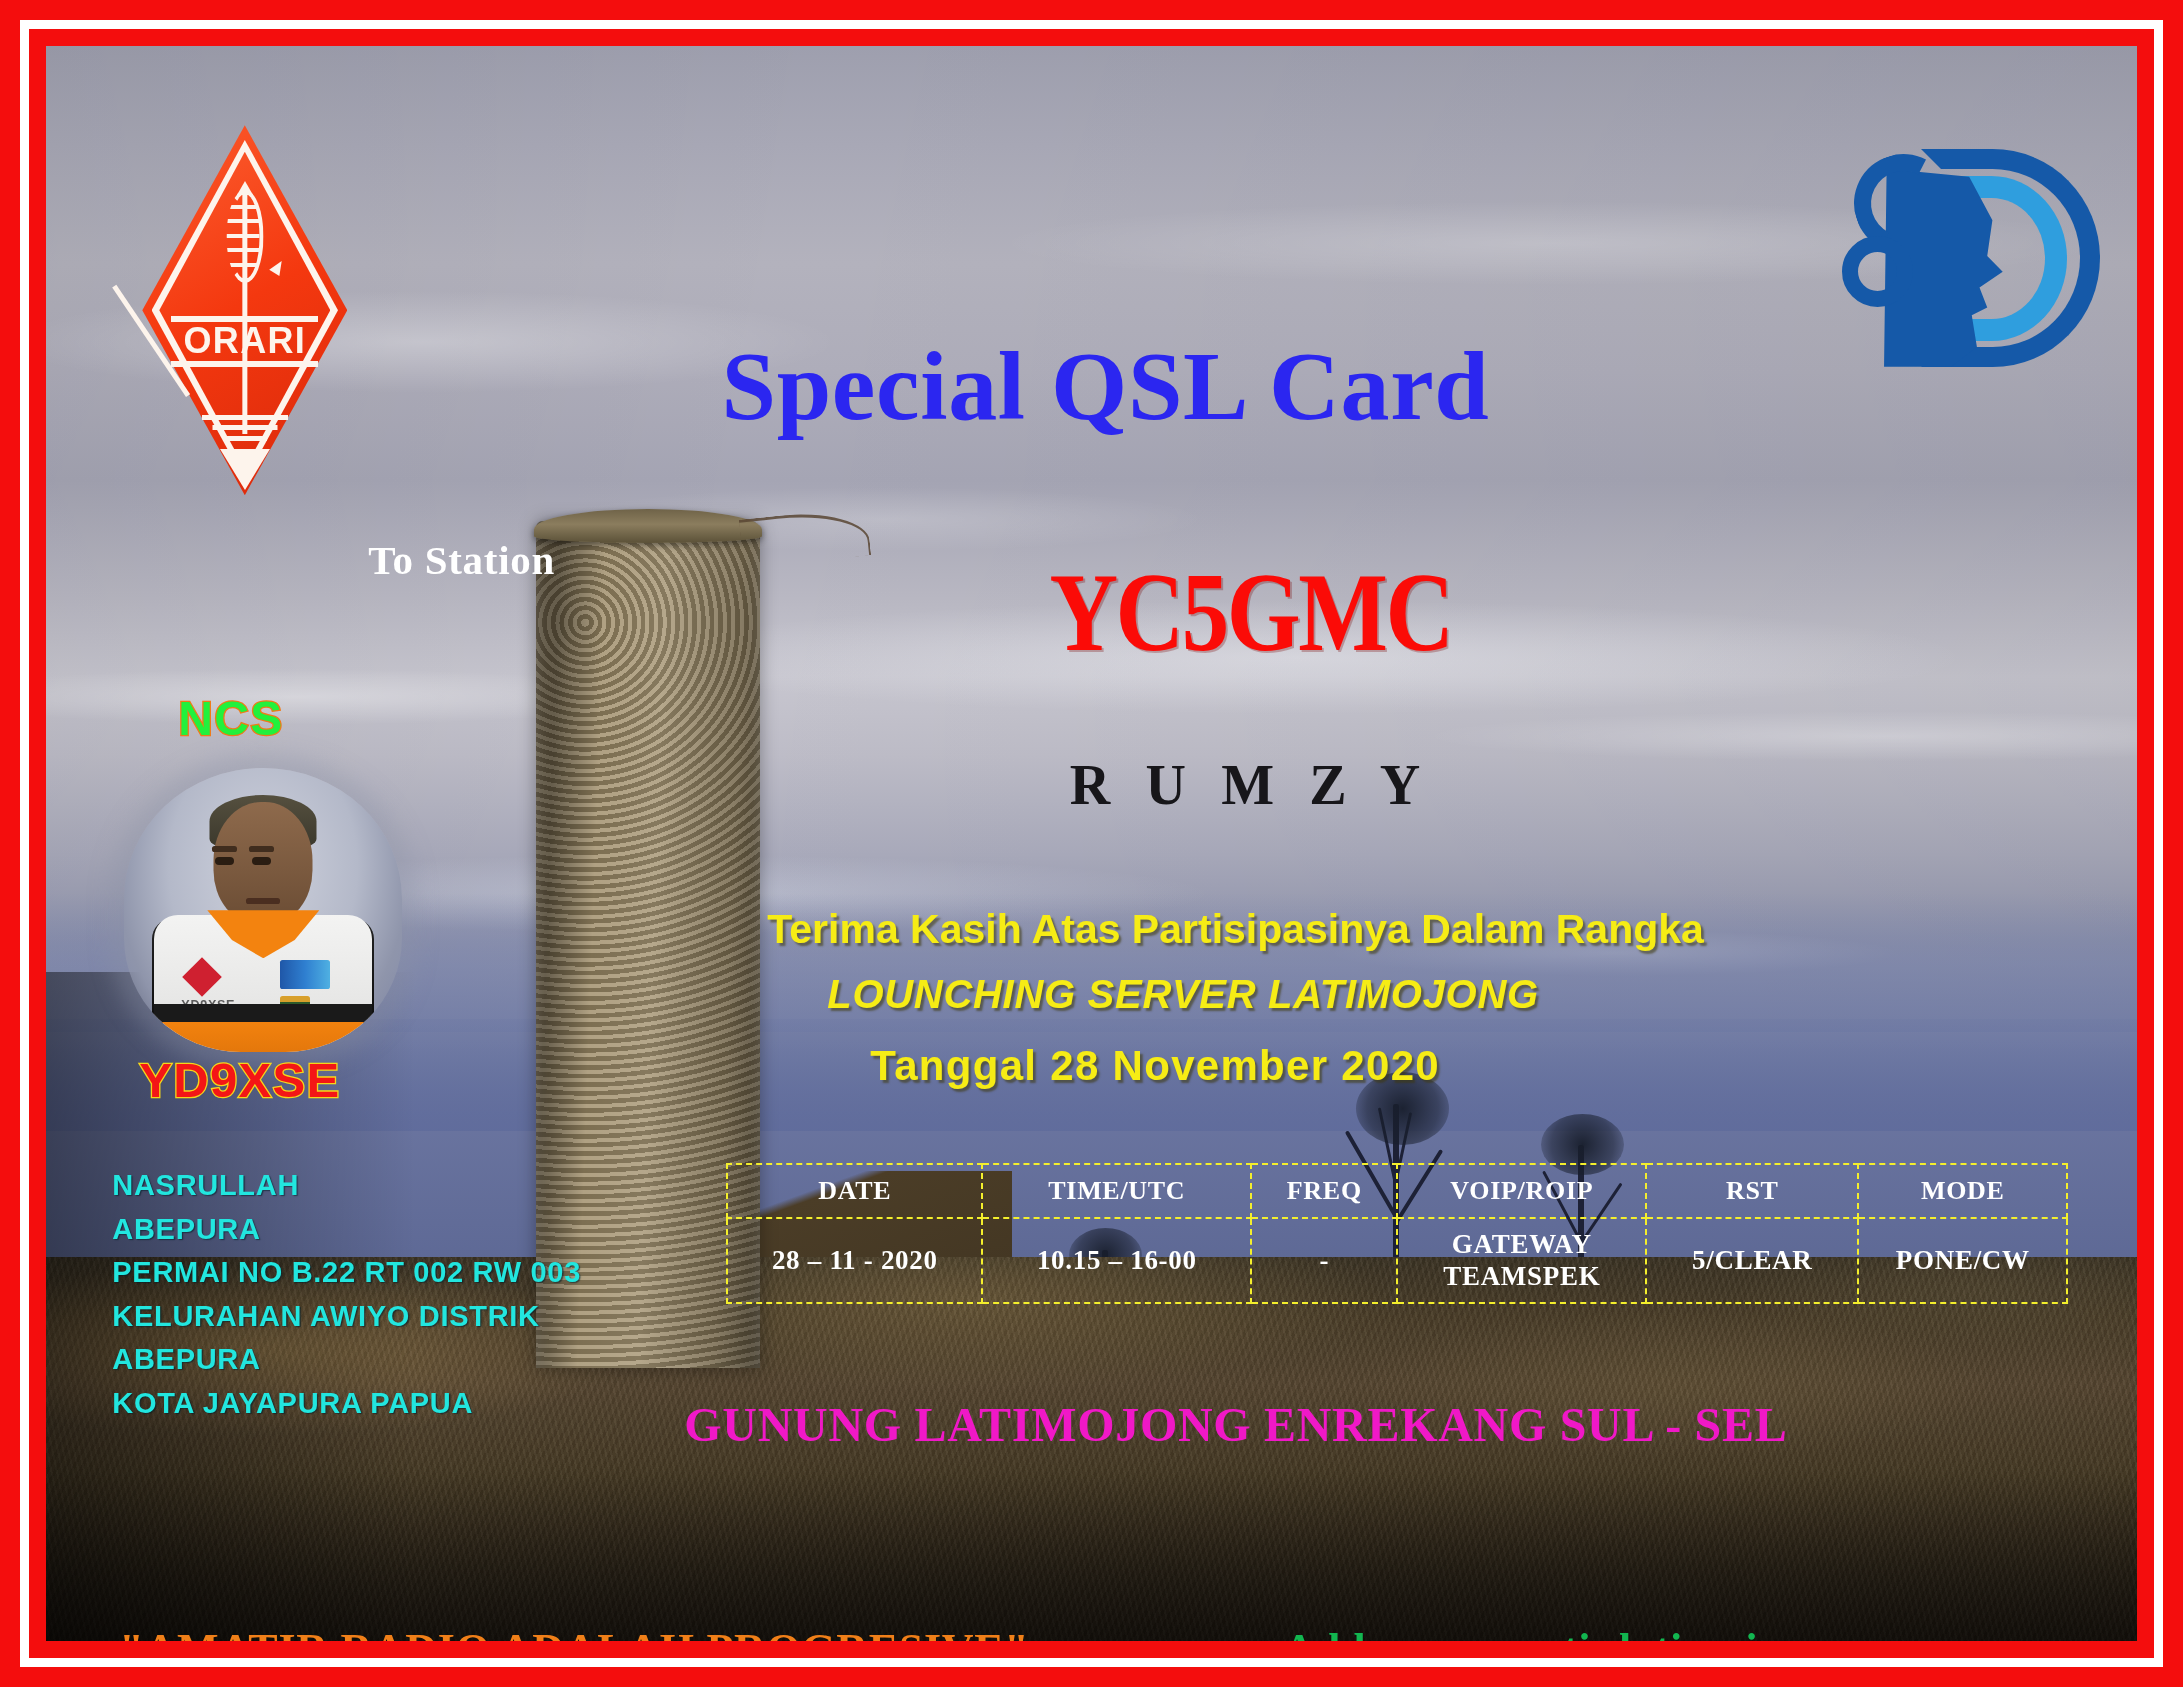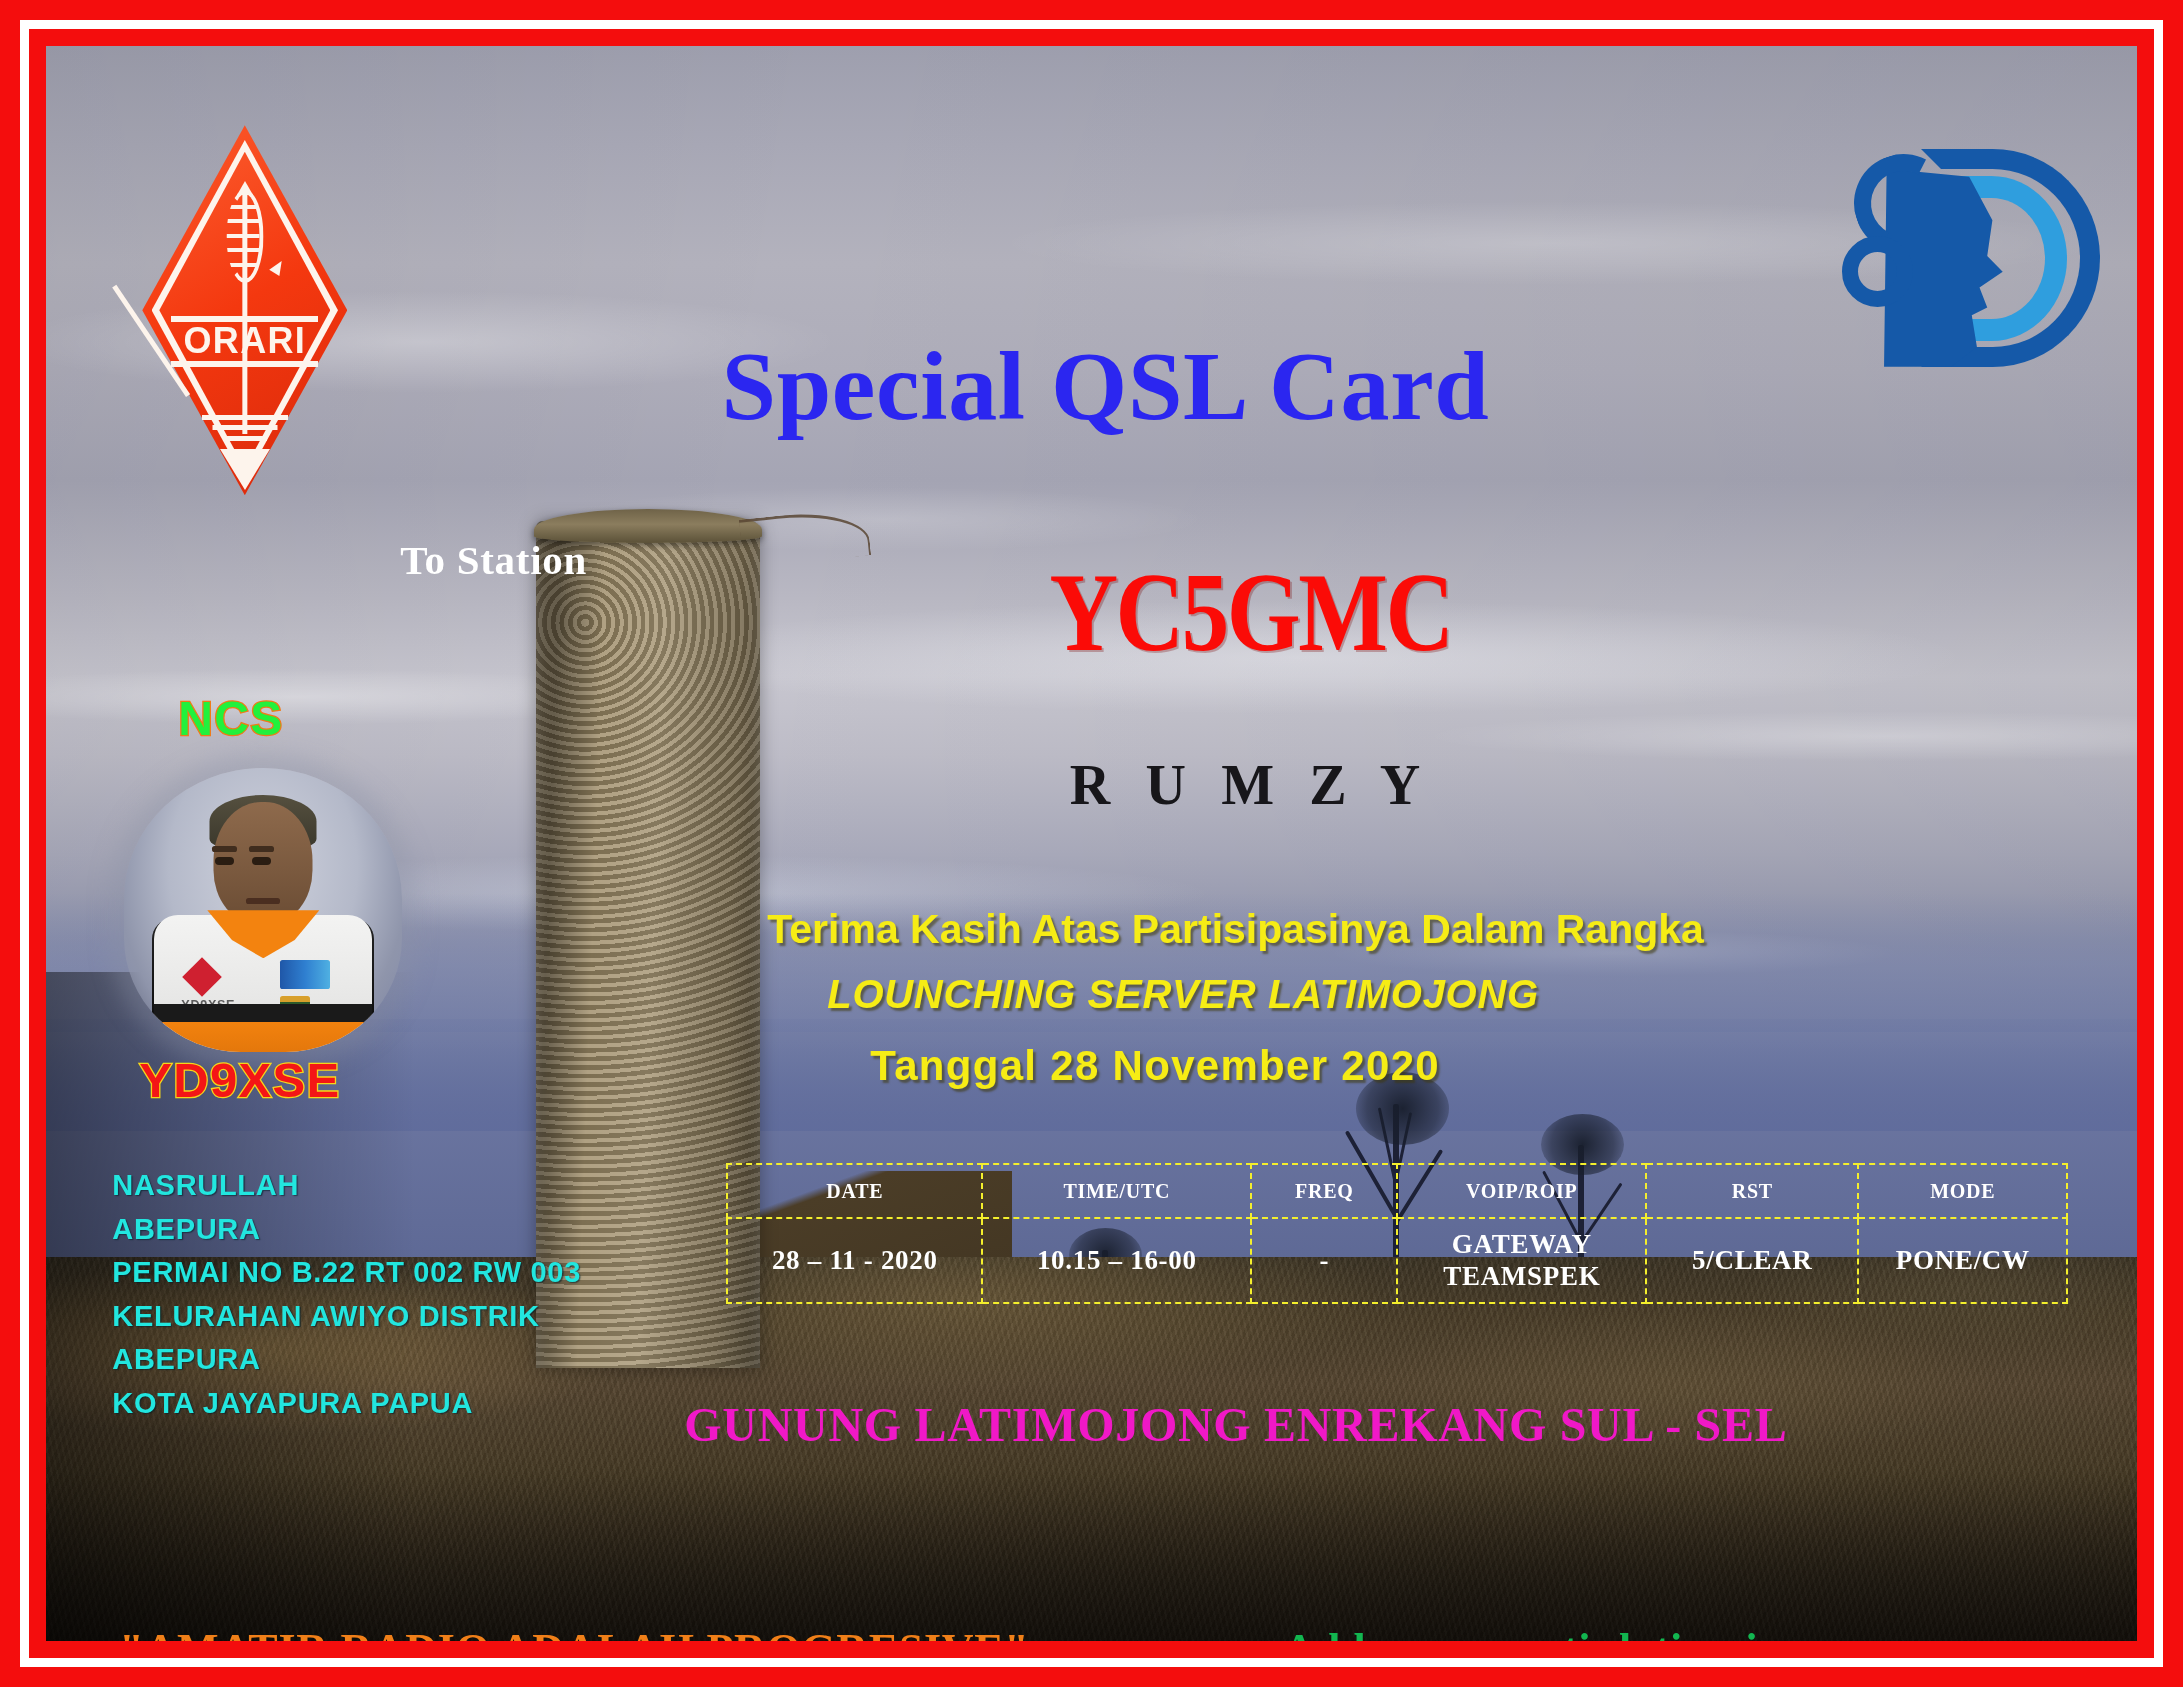"To Station" #to-station-label { left: 354px -> 322px }
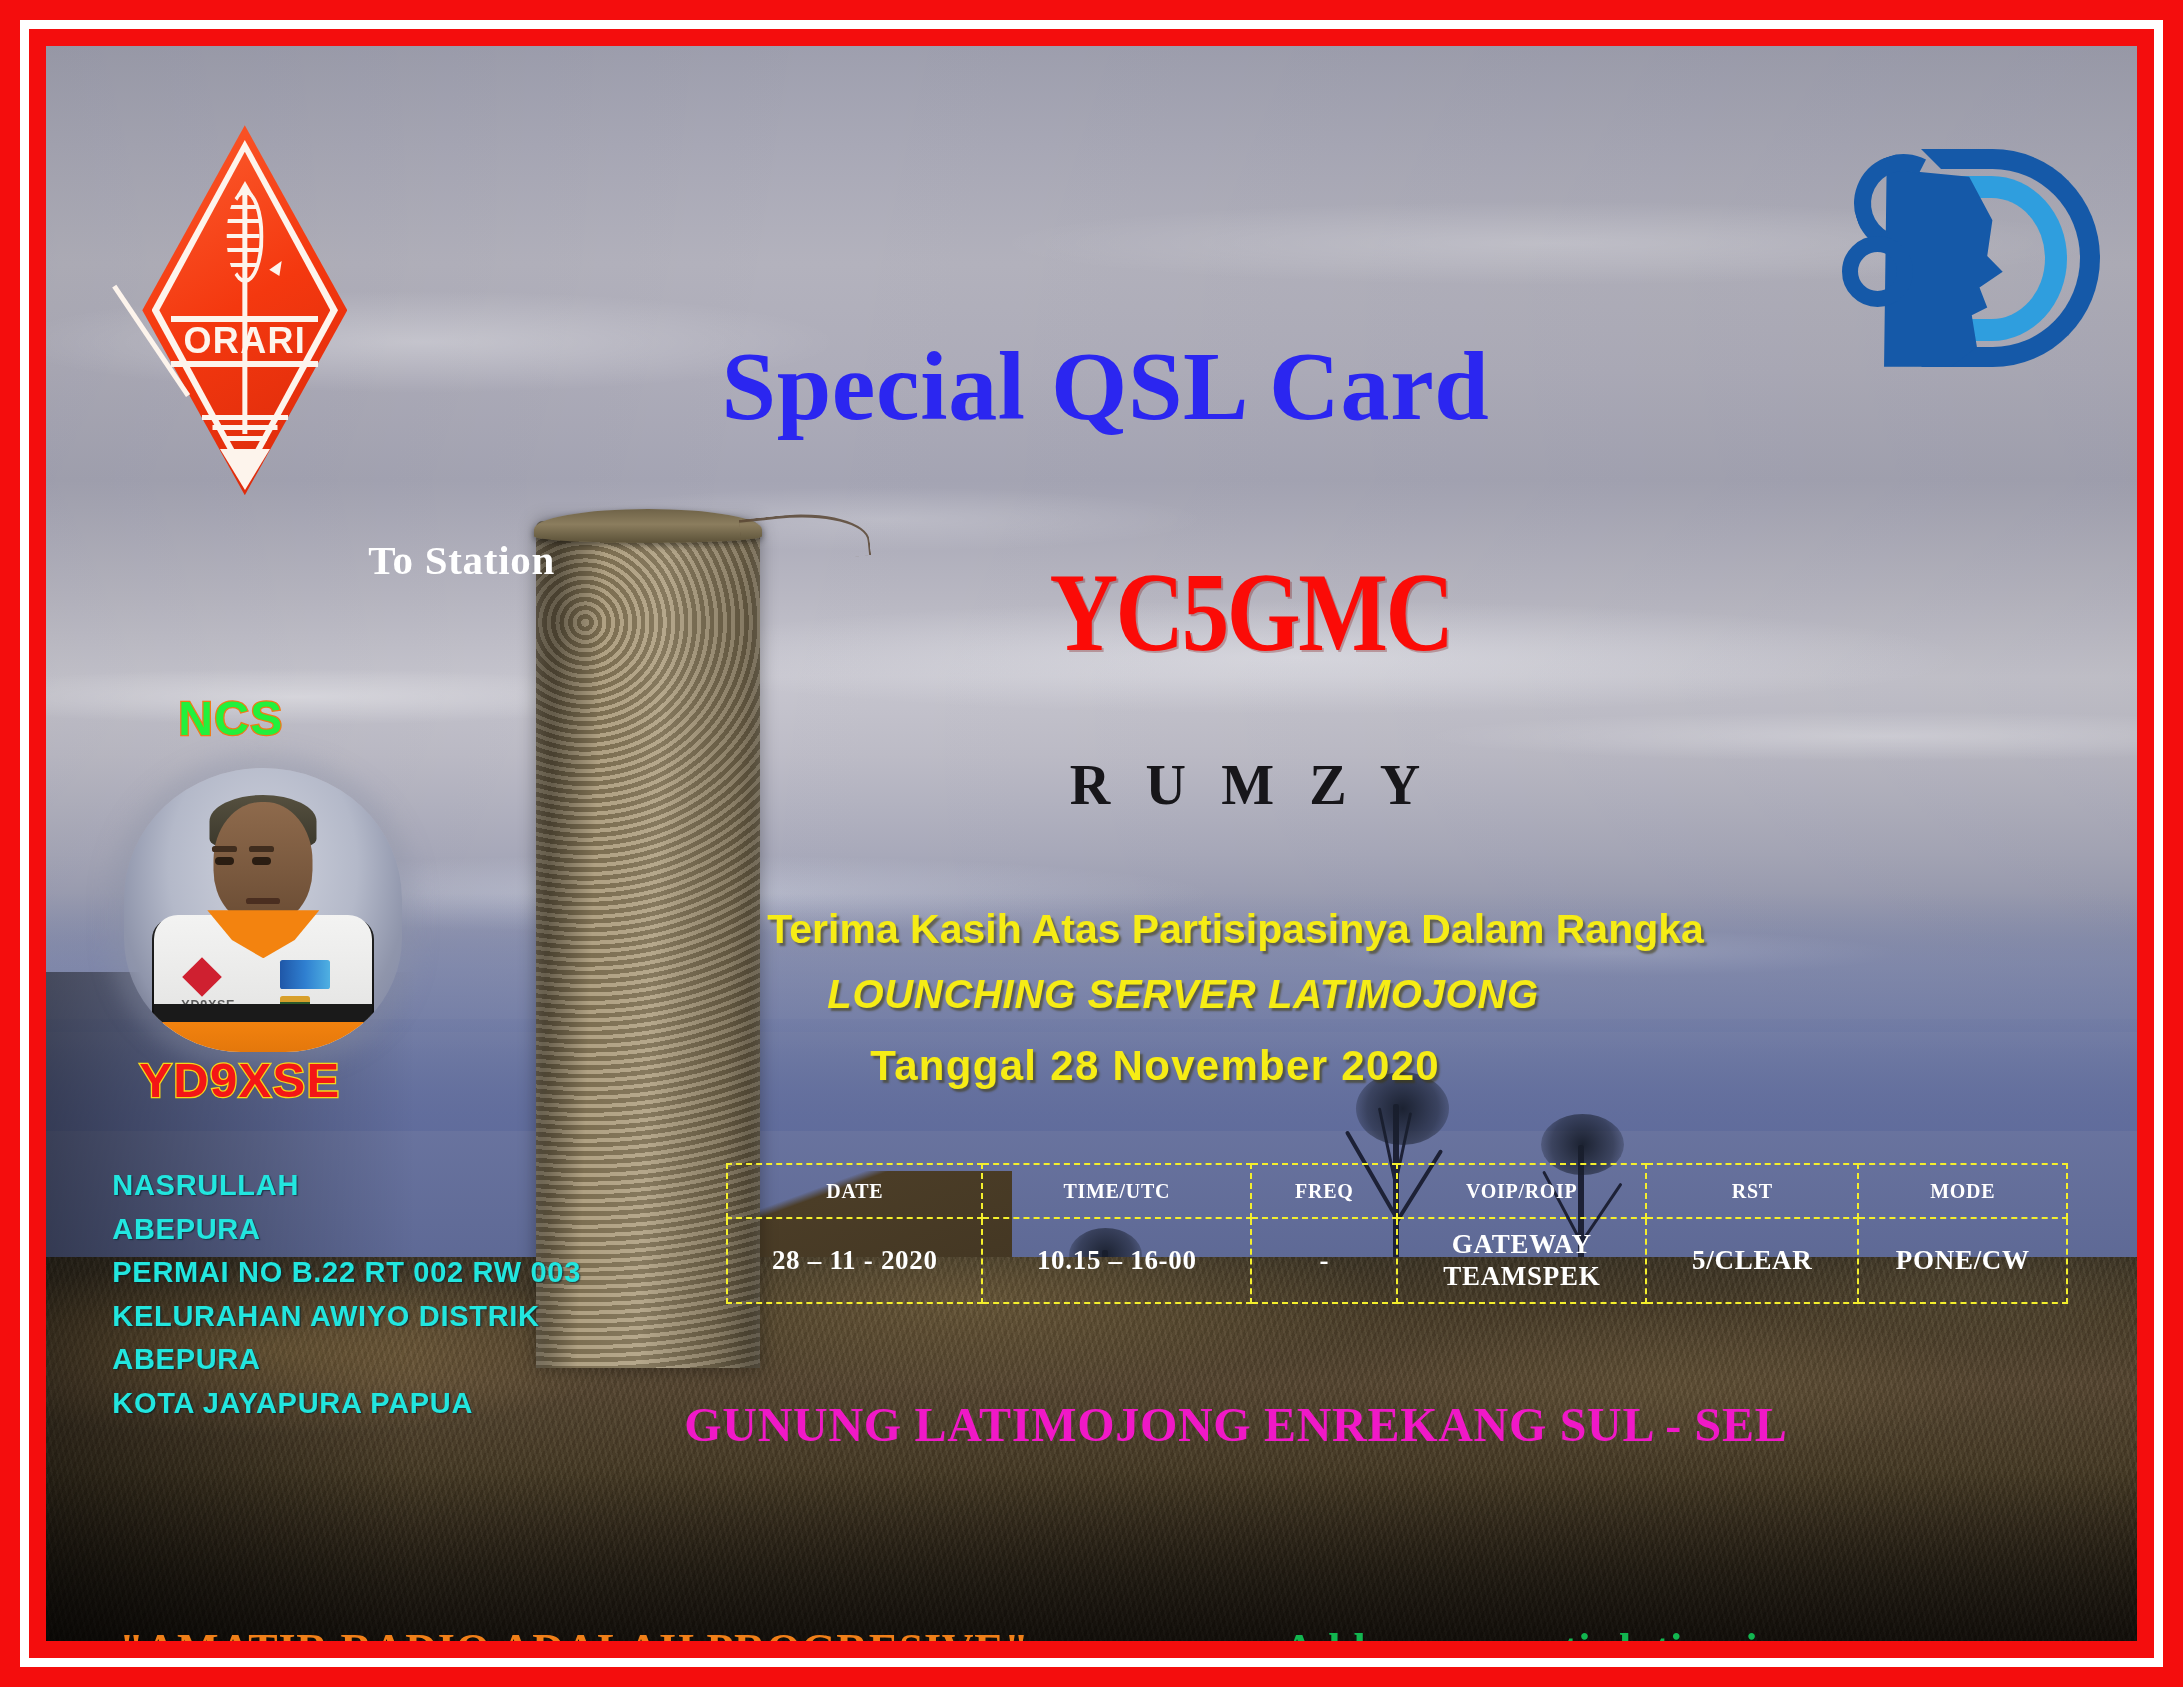"DATE" #qso-table thead td { font-size: 20px -> 26px }
